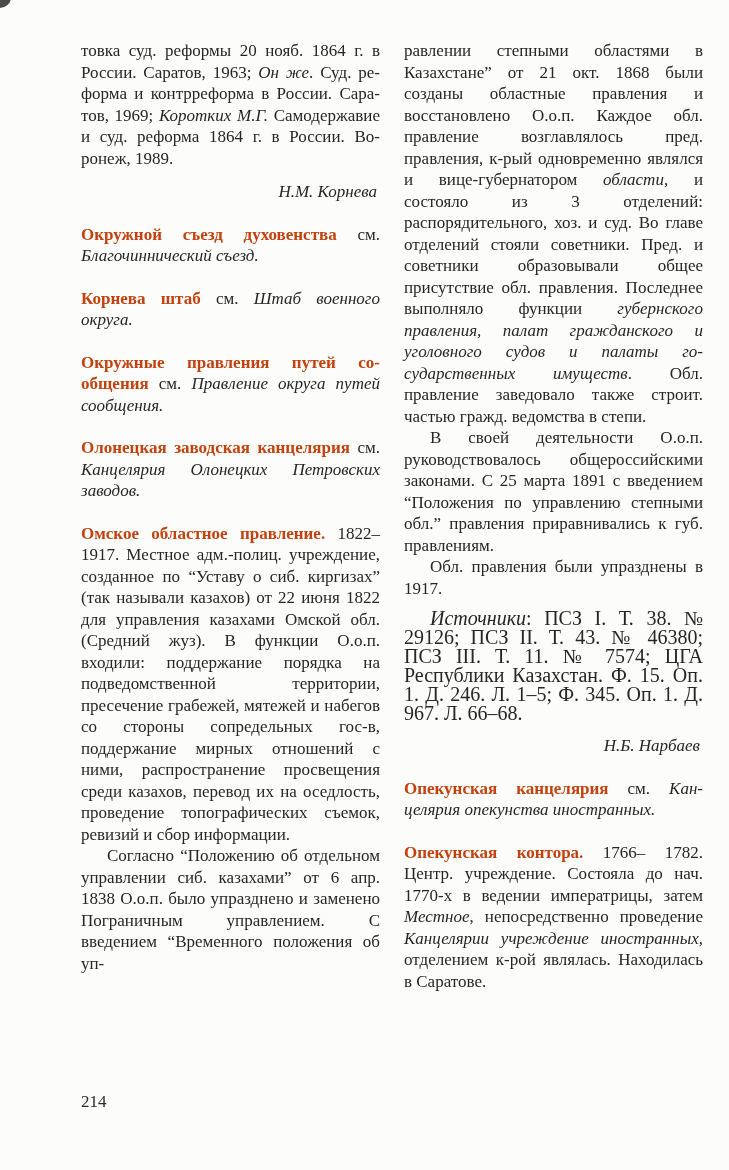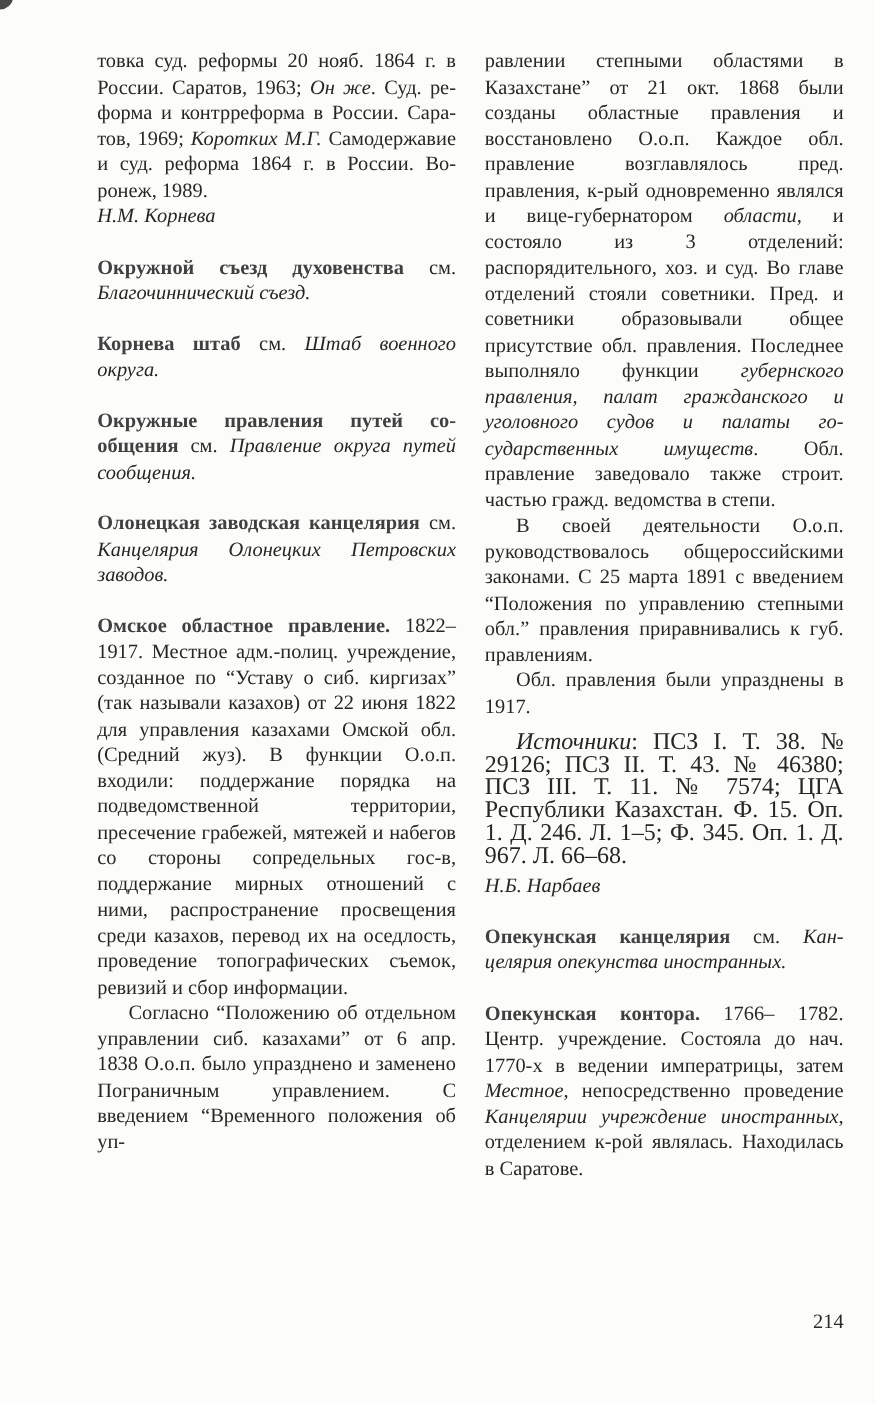"Н.М. Корнева" p.signature { margin-top: 0 -> 12px; text-align: left -> right }
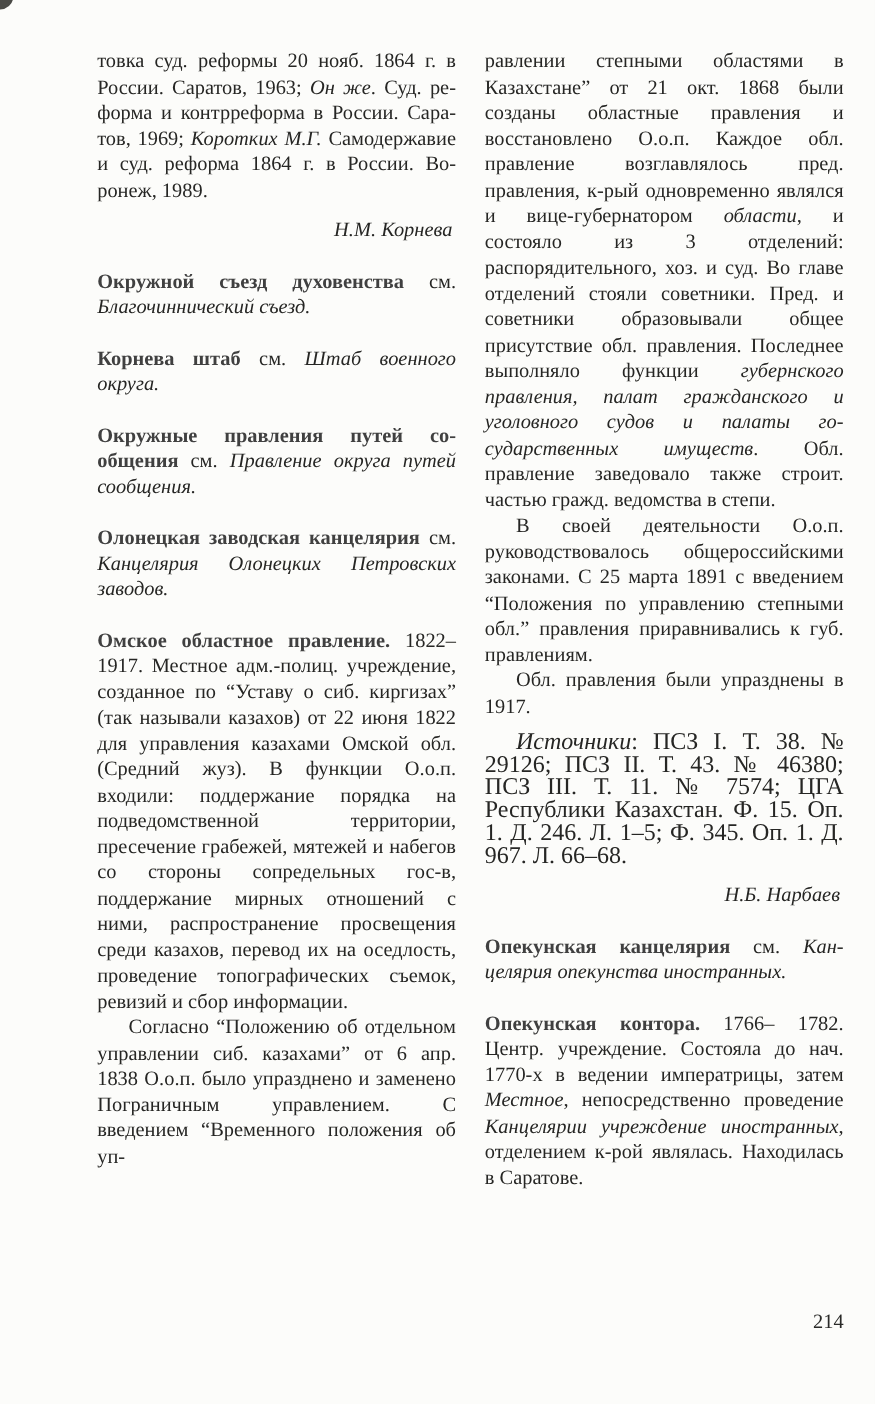"Окружной съезд духовенства" p.block span.bold { color: #404040 -> #c2410c }
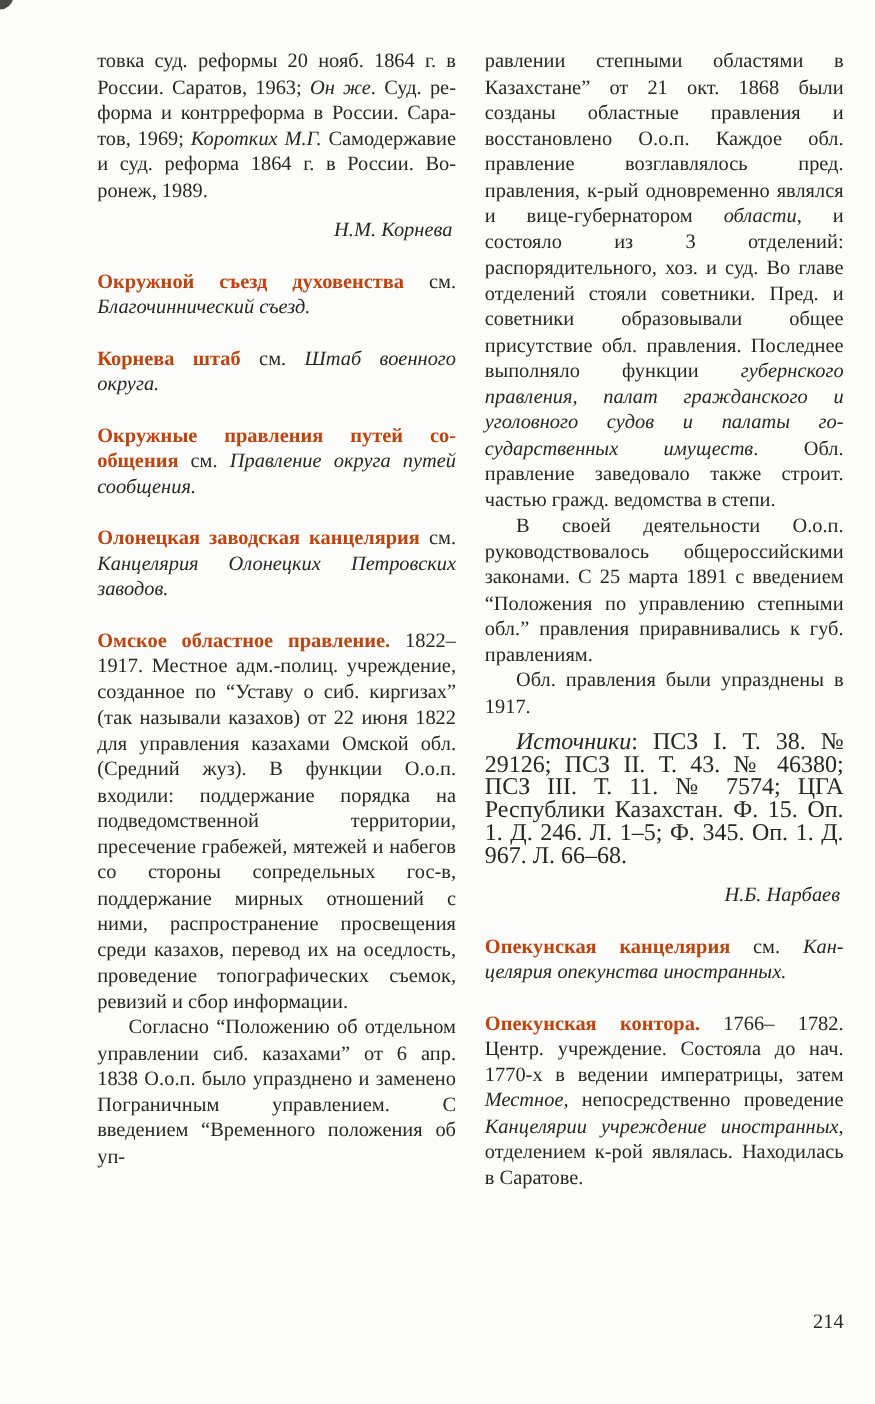"214" .page-number { text-align: right -> left }
